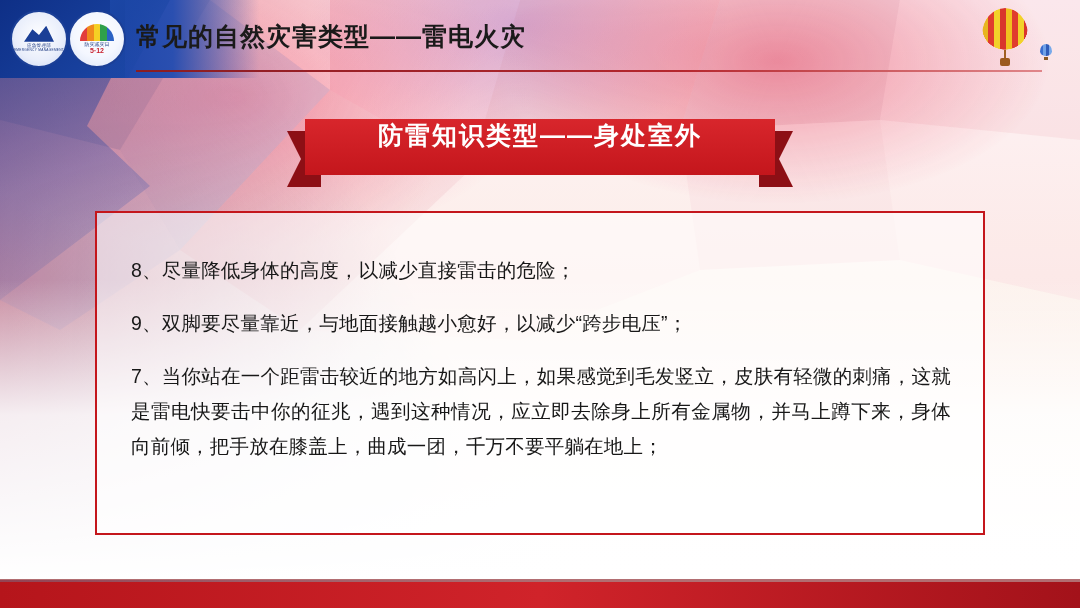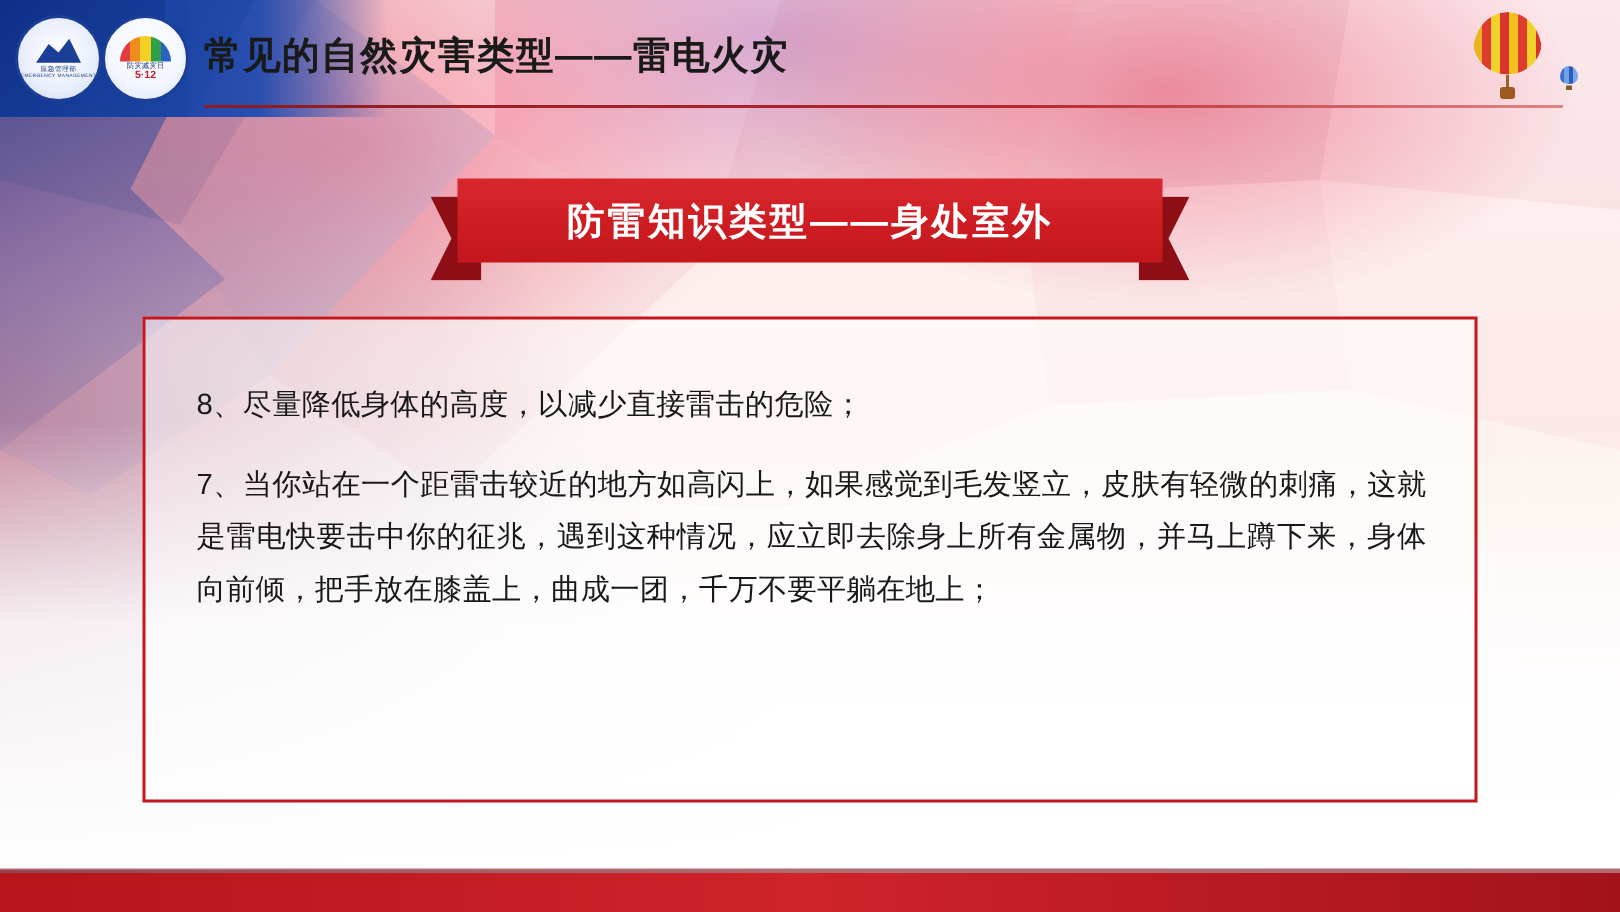"防雷知识类型——身处室外" .ribbon-body { align-items: center -> none }
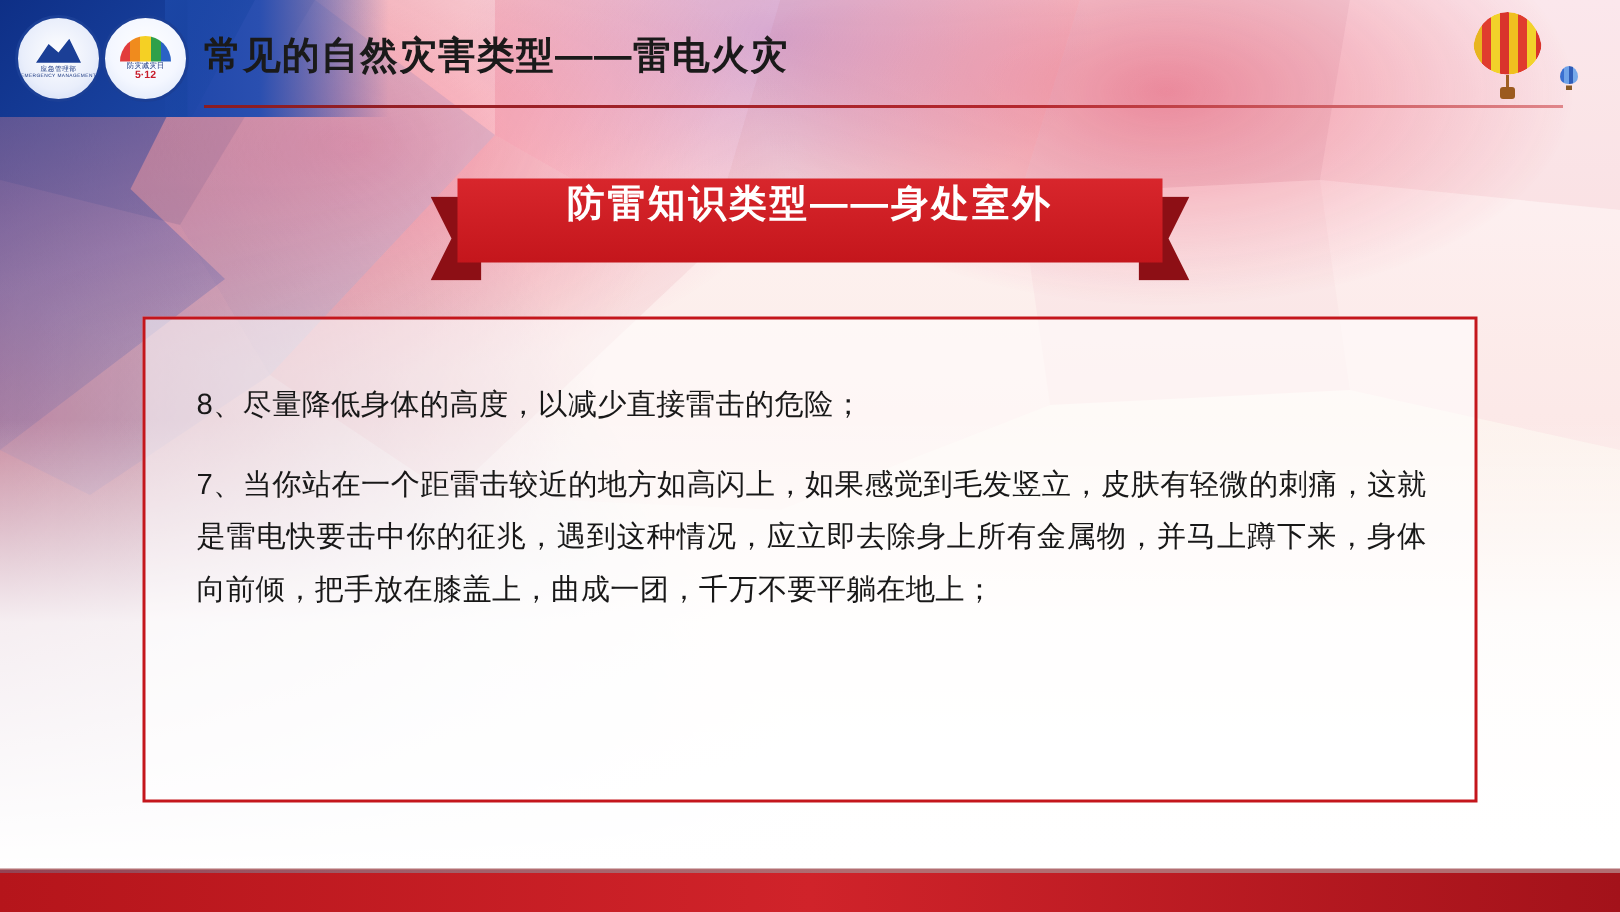"9、双脚要尽量靠近，与地面接触越小愈好，以减少“跨步电压”；" p { html: none -> <p>9、双脚要尽量靠近，与地面接触越小愈好，以减少“跨步电压”；</p> }
